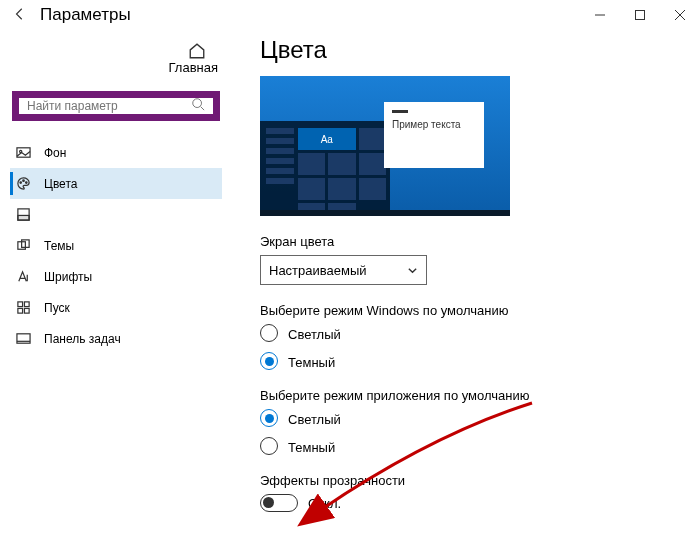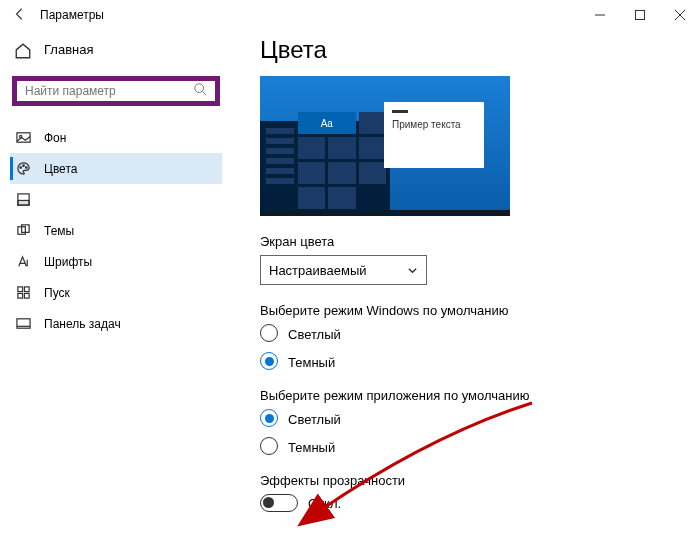"Параметры" .titlebar .title { font-size: 12px -> 17px }
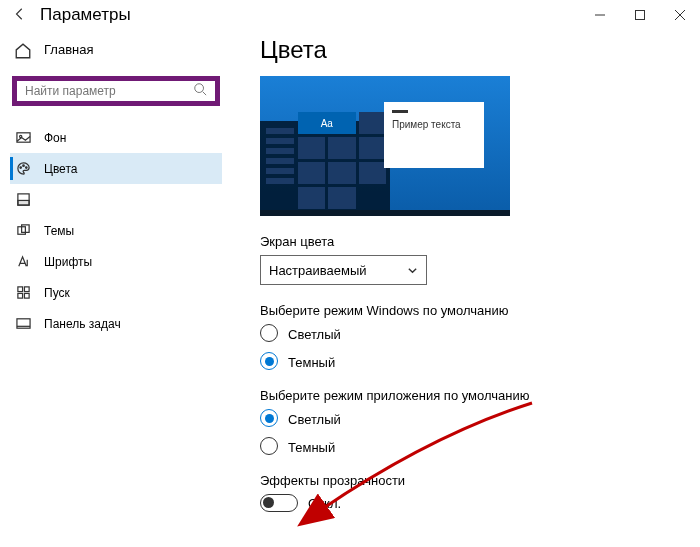"Главная" .home { align-items: flex-start -> flex-end; flex-direction: none -> column }
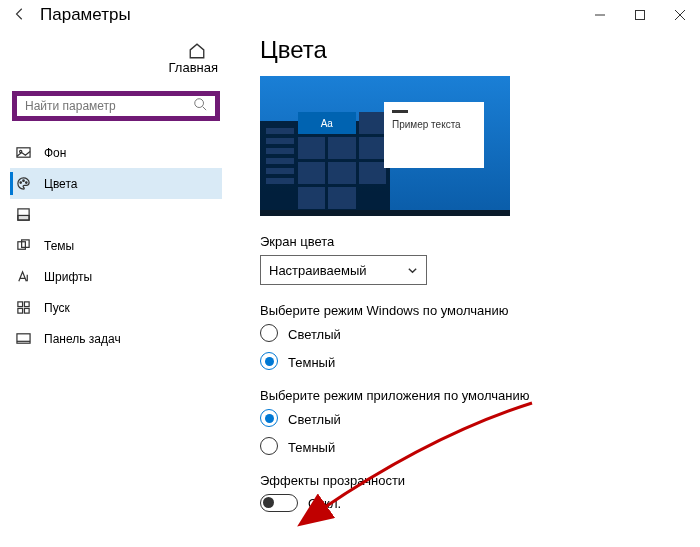"Найти параметр" .search { border: 5px solid #701a75 -> 7px solid #701a75 }
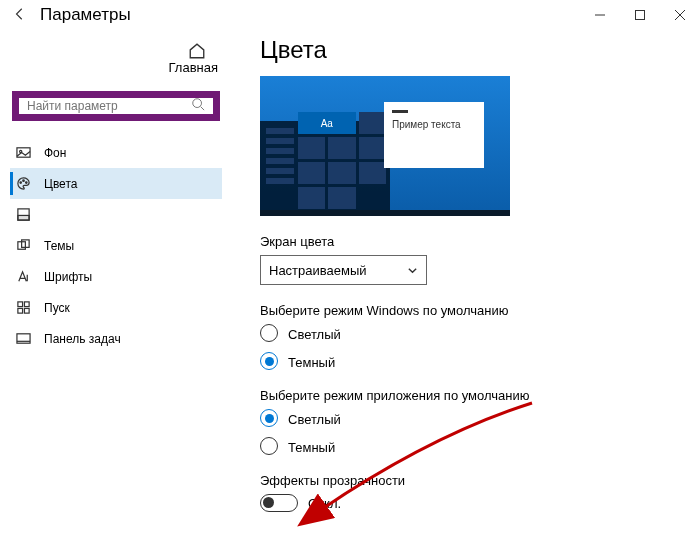"Aa" .preview .start-tiles { bottom: 22px -> 6px }
